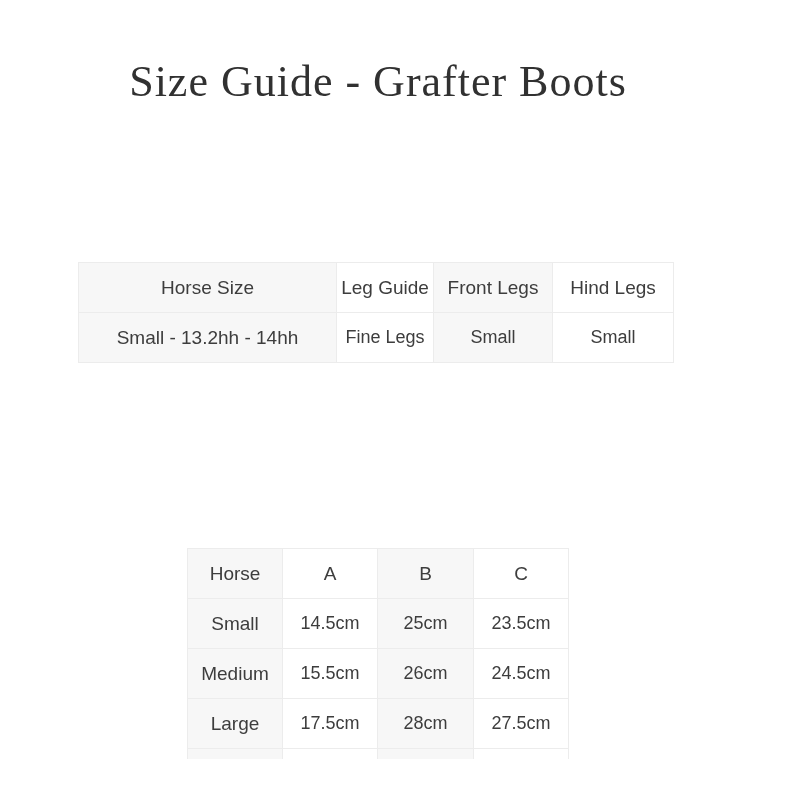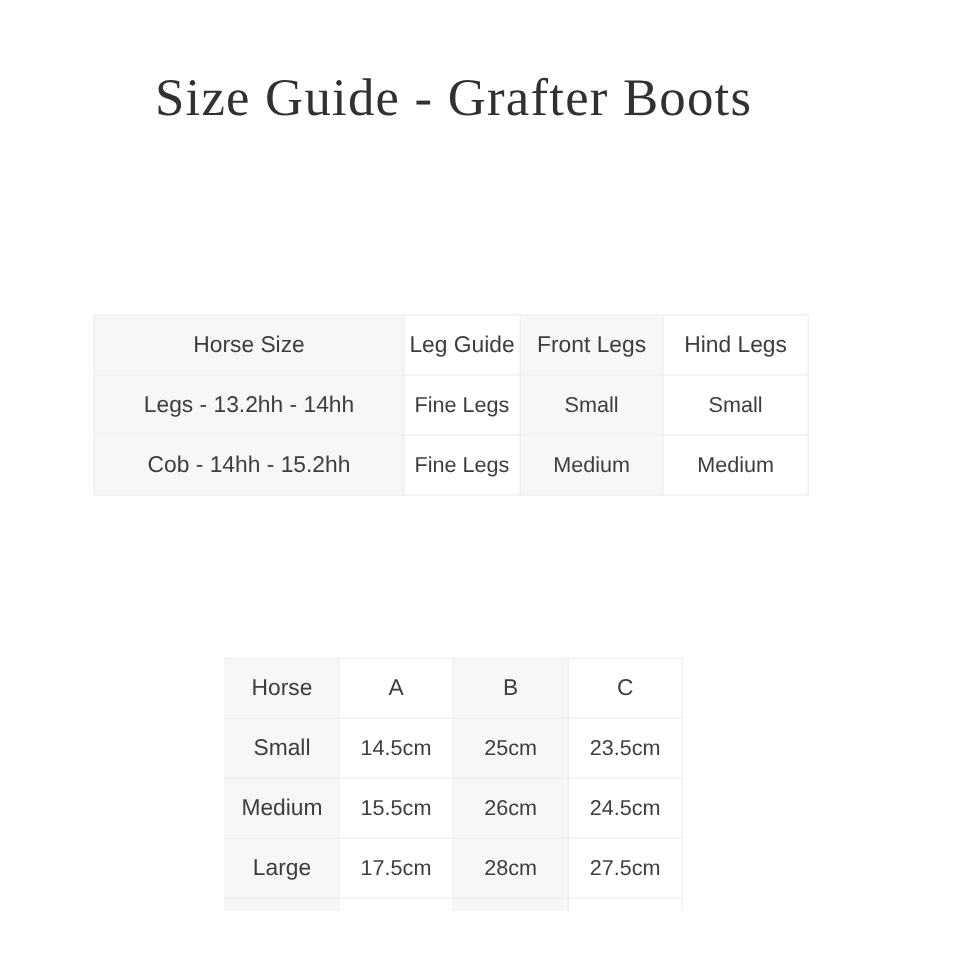"Legs - 13.2hh - 14hh" th { text: Legs -> Small }
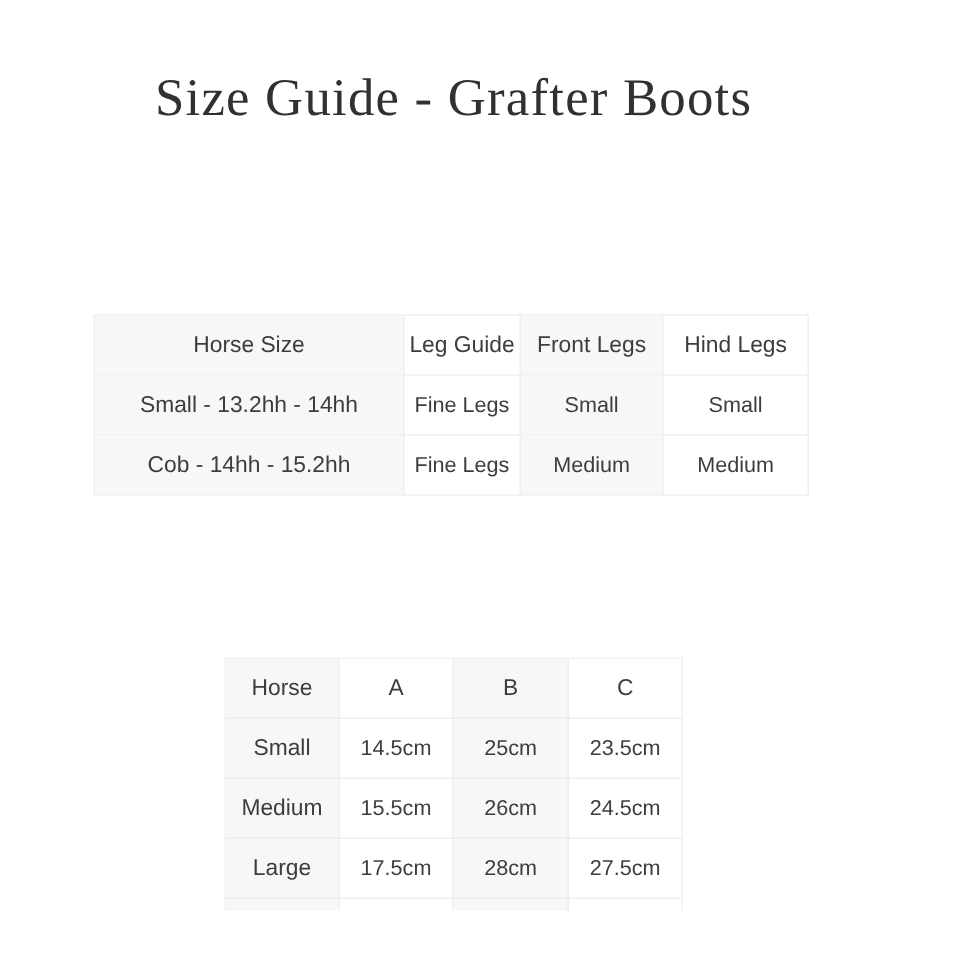"Cob - 14hh - 15.2hh" tr { html: <tr> <th>Cob - 14hh - 15.2hh</th> <td>Fine Legs</td> <td>Medium</td> <td>Medium</td> </tr> -> none }
